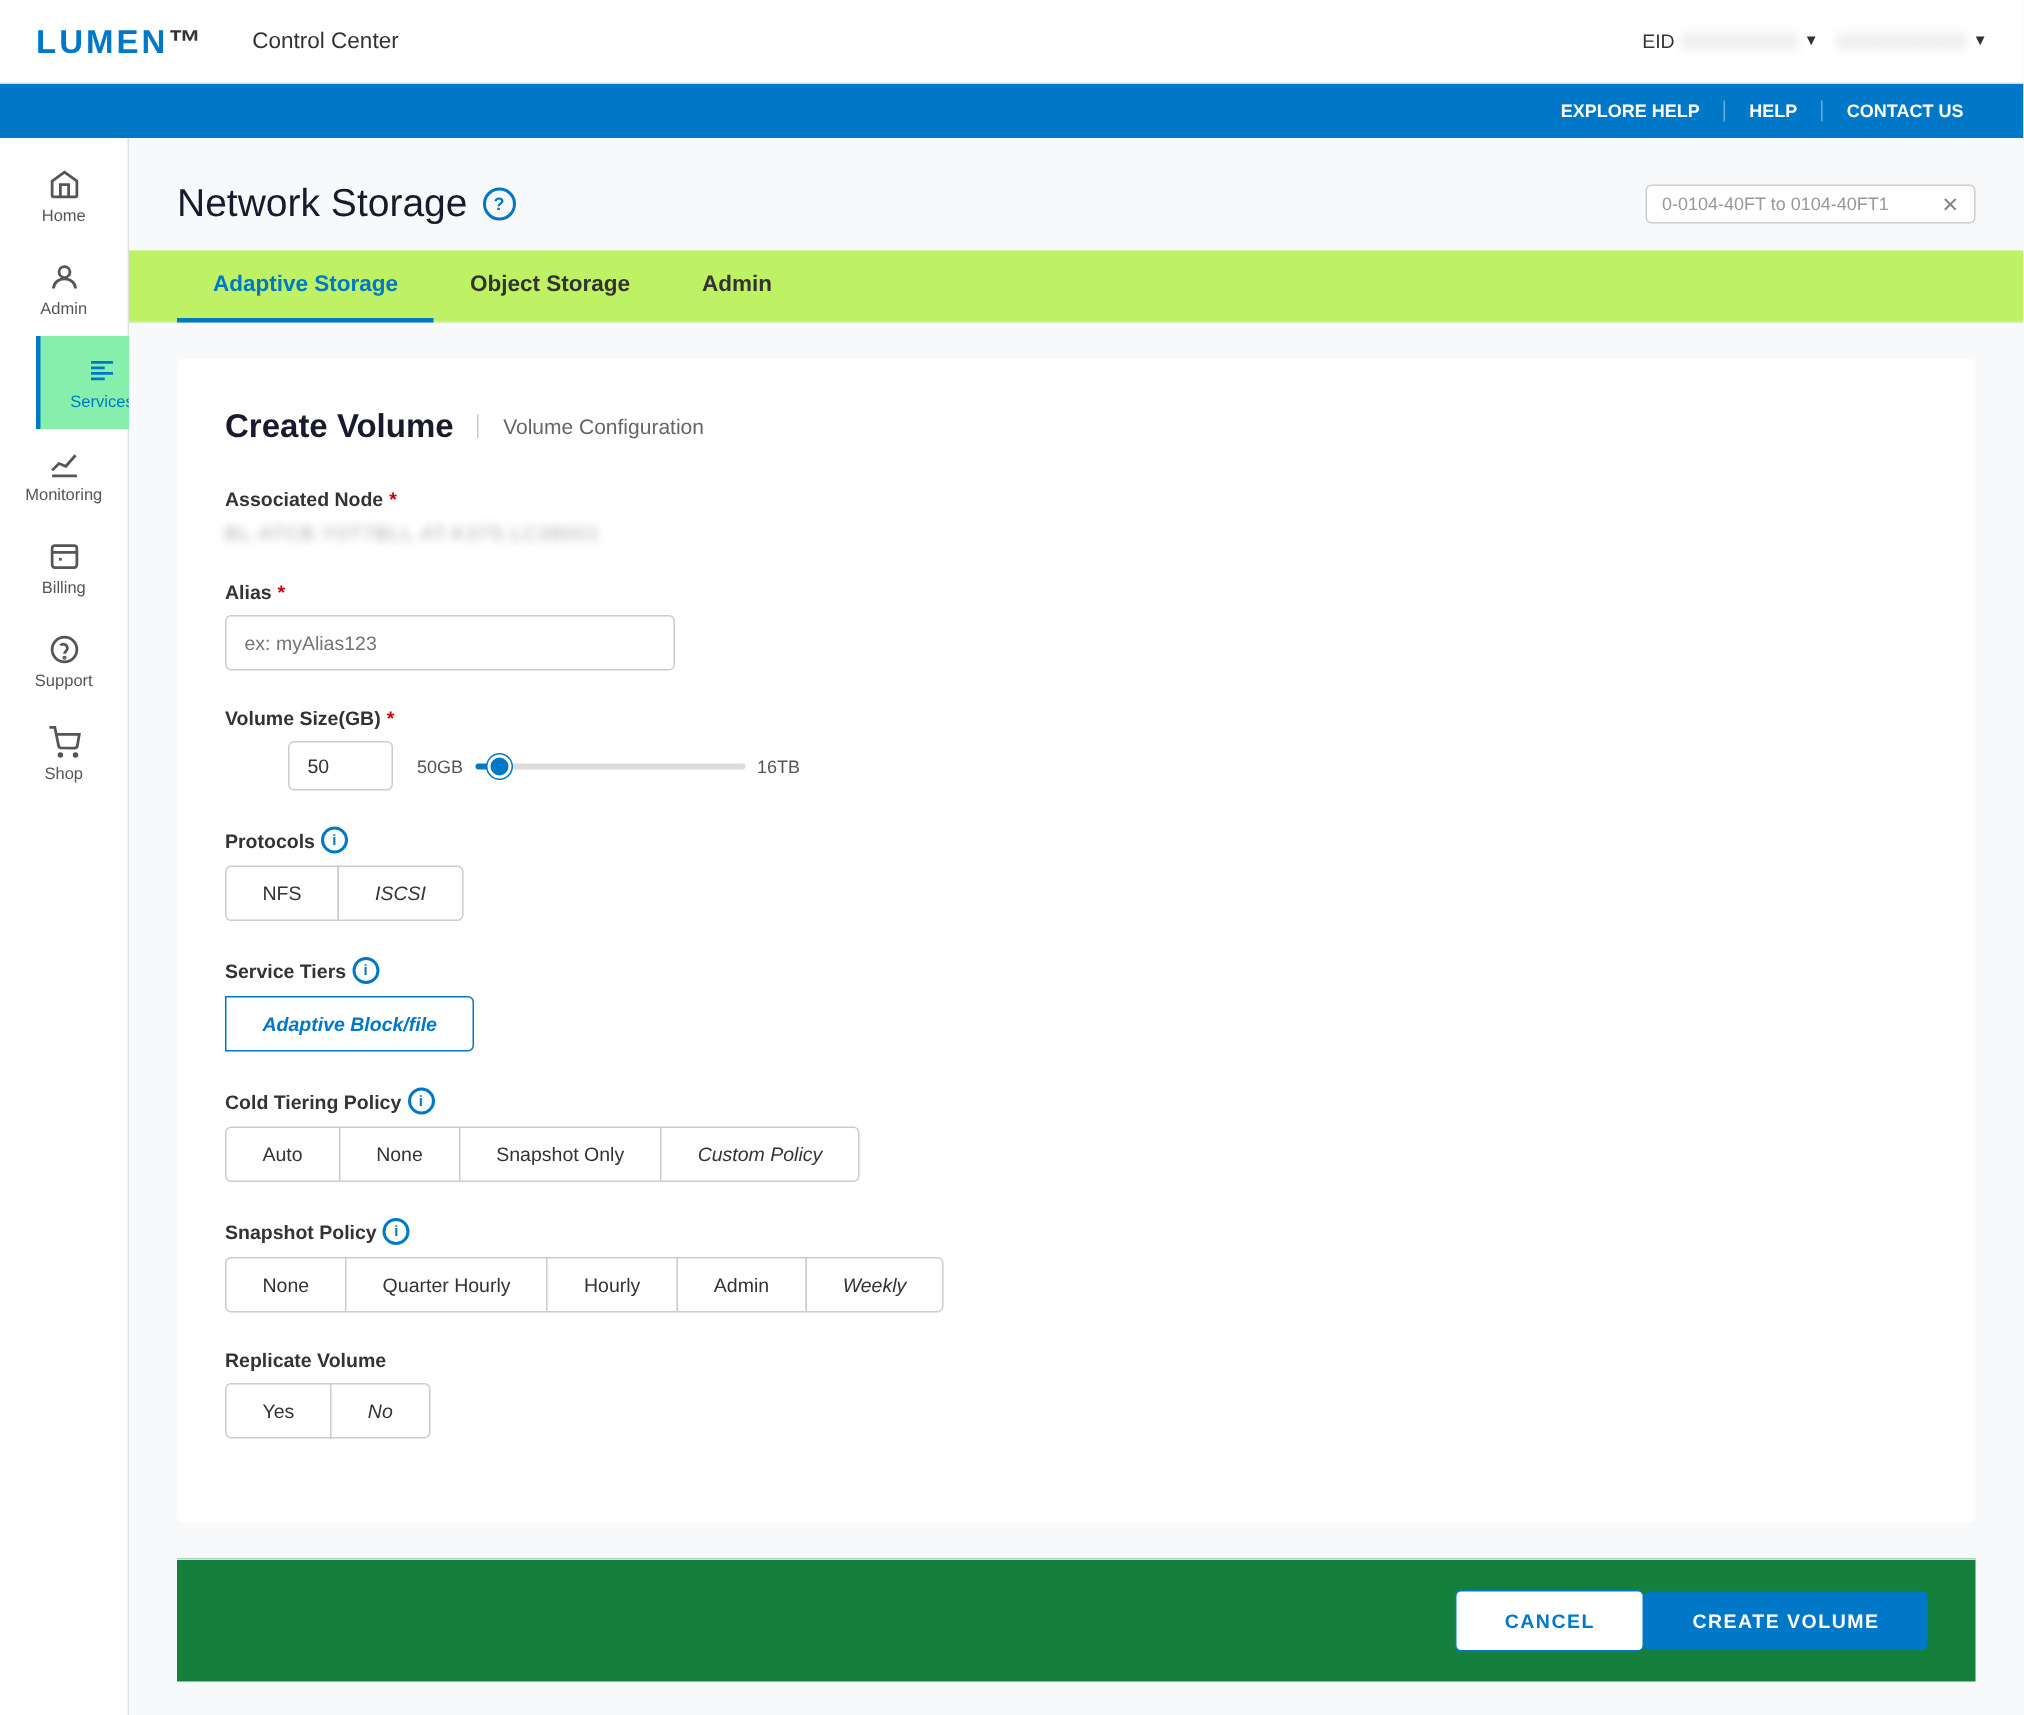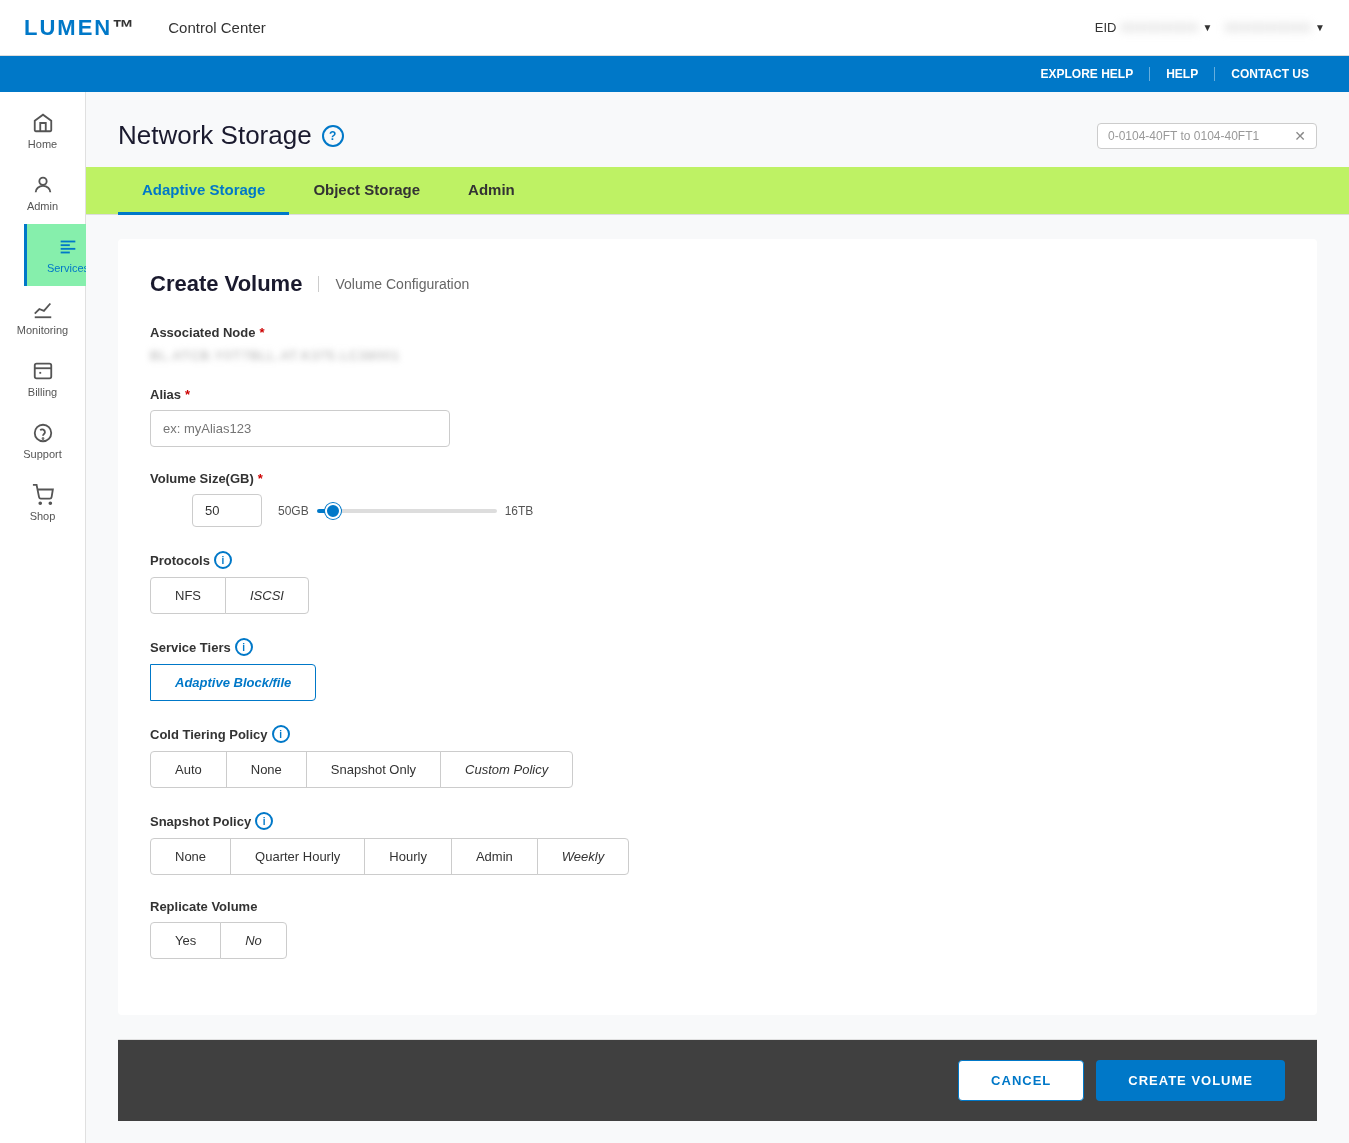"CANCEL" .footer-actions { align-items: none -> center; background: #404040 -> #15803d; gap: 12px -> 0 }
